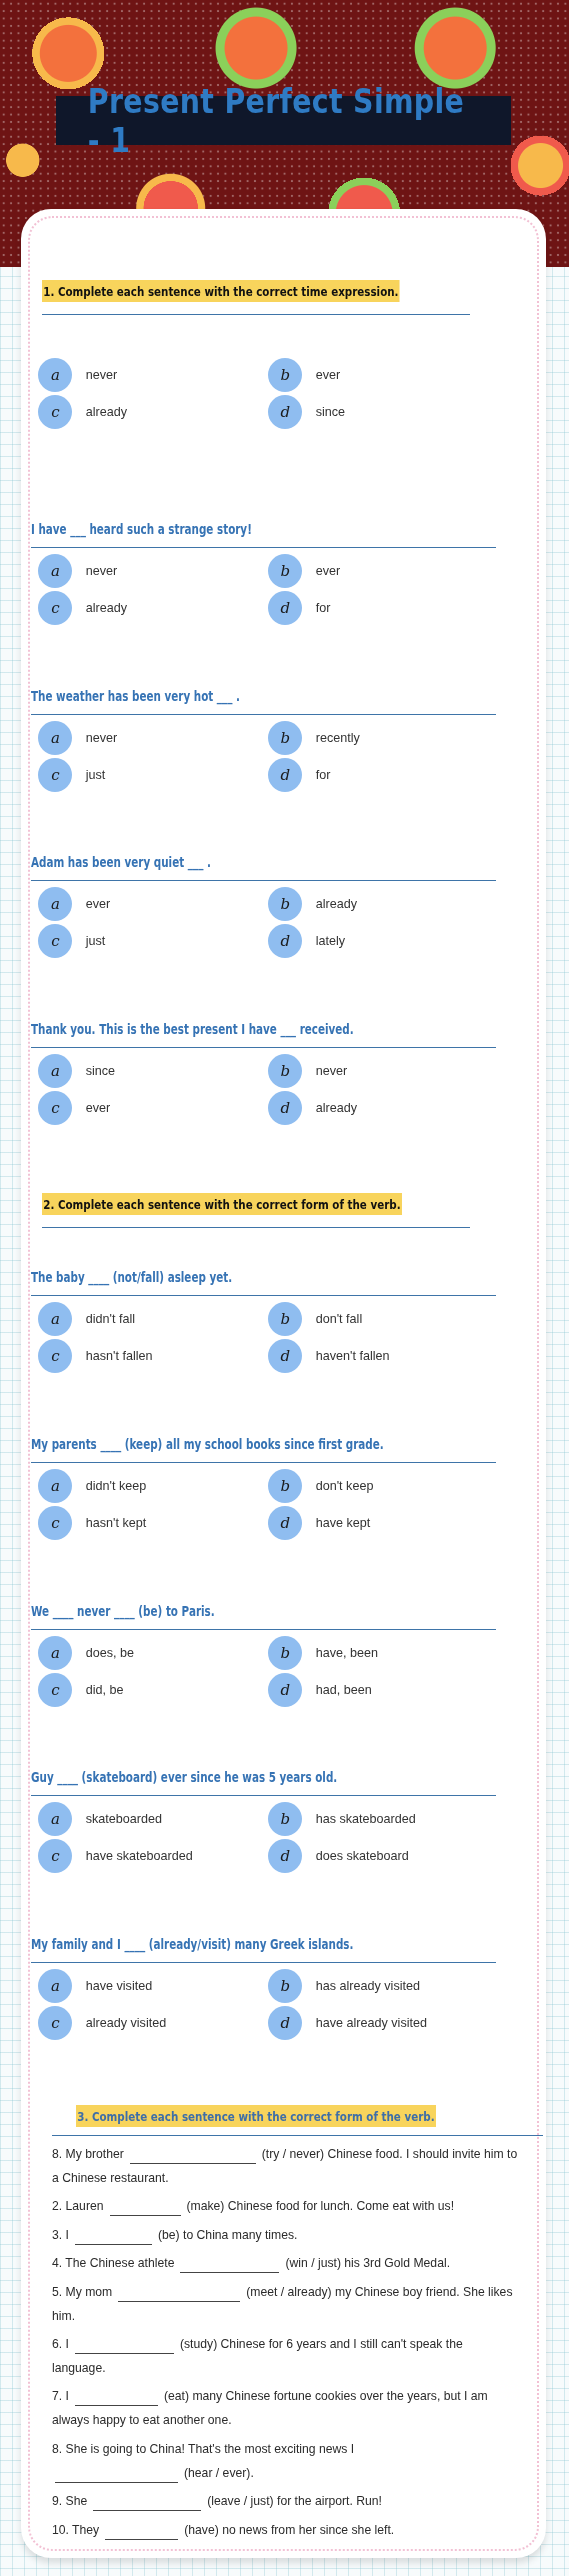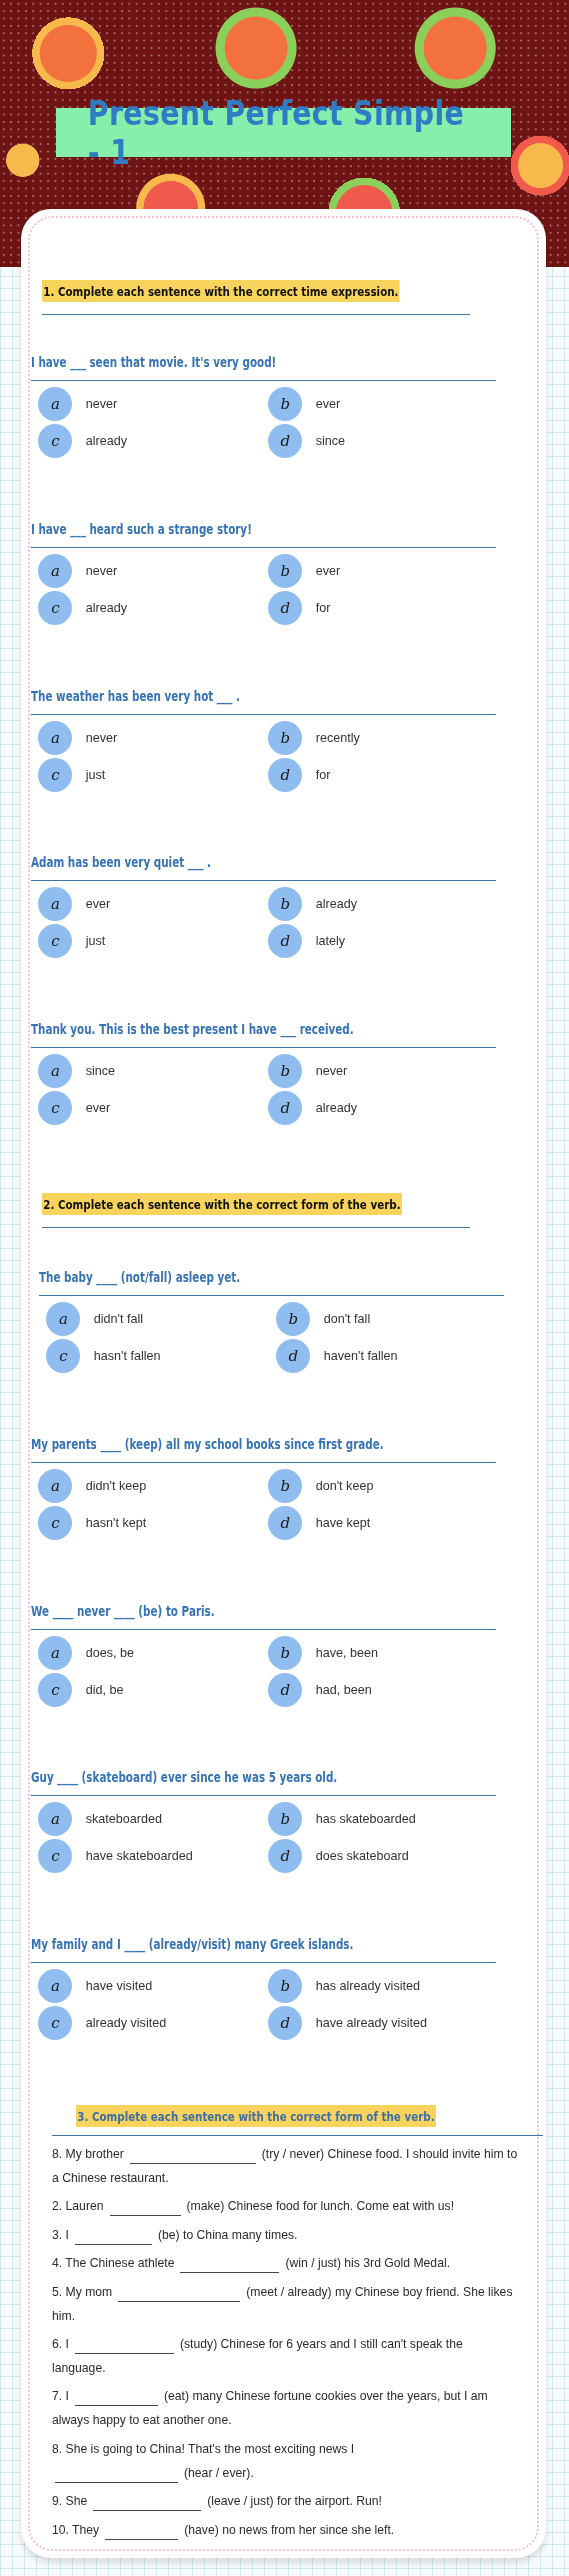"Present Perfect Simple - 1" .title-banner { background: #86efac -> #0f172a; top: 108px -> 96px }
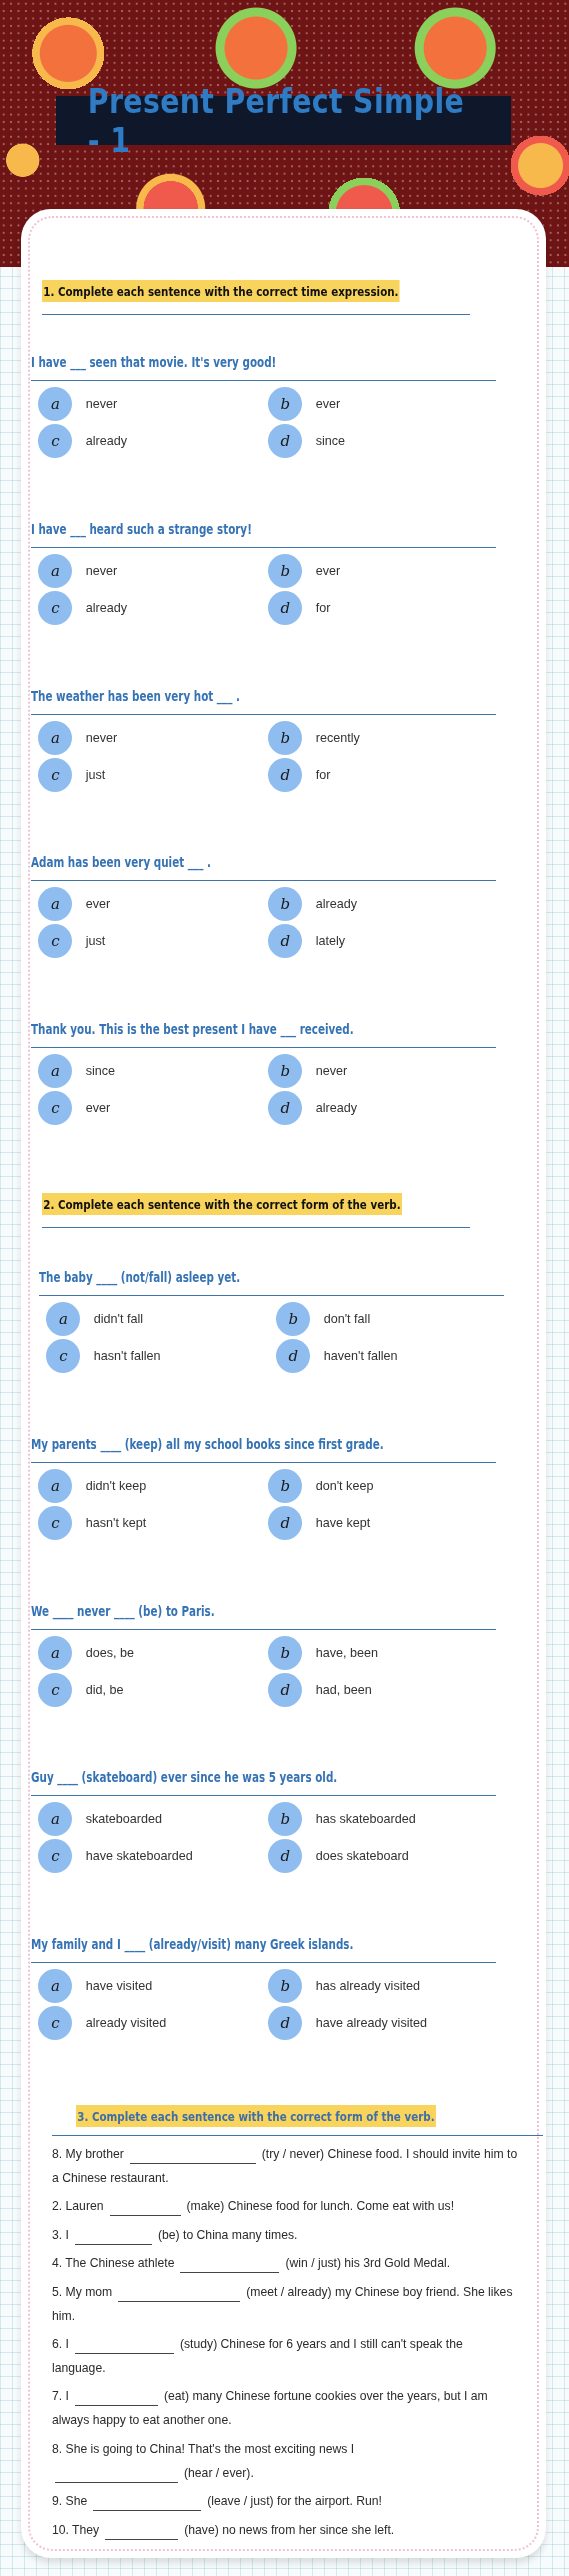"I have ___ seen that" div.q-text { html: <div><span>I have ___ seen that movie. It's very good!</span></div> -> none }
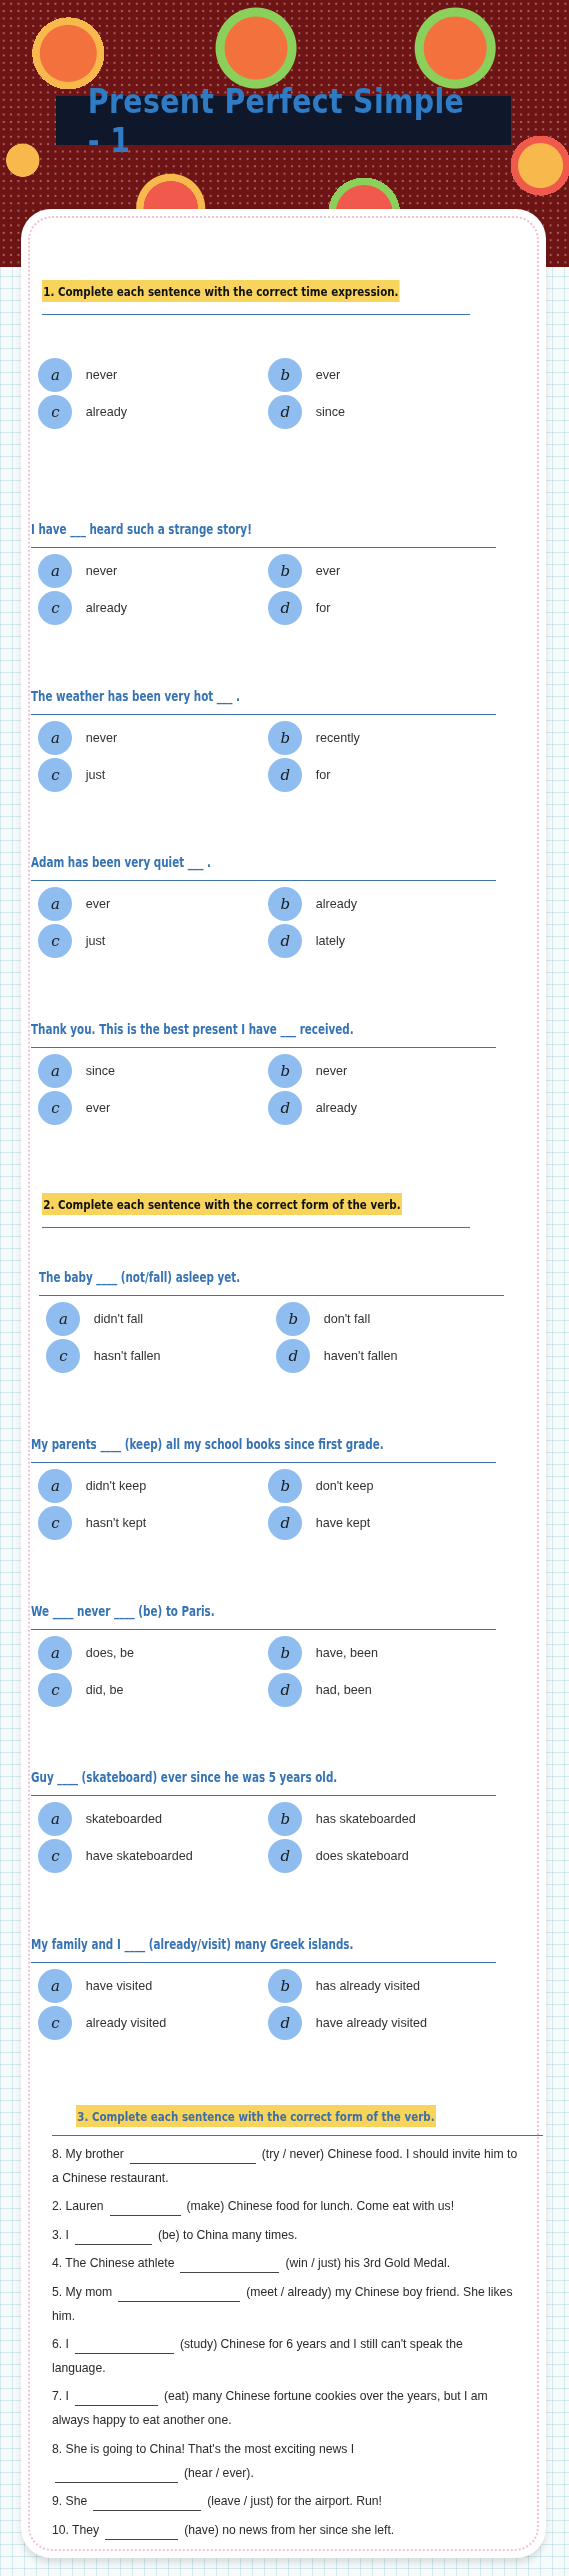"The baby ____ (not/fall) asleep" div.question { margin-left: 8px -> none }
